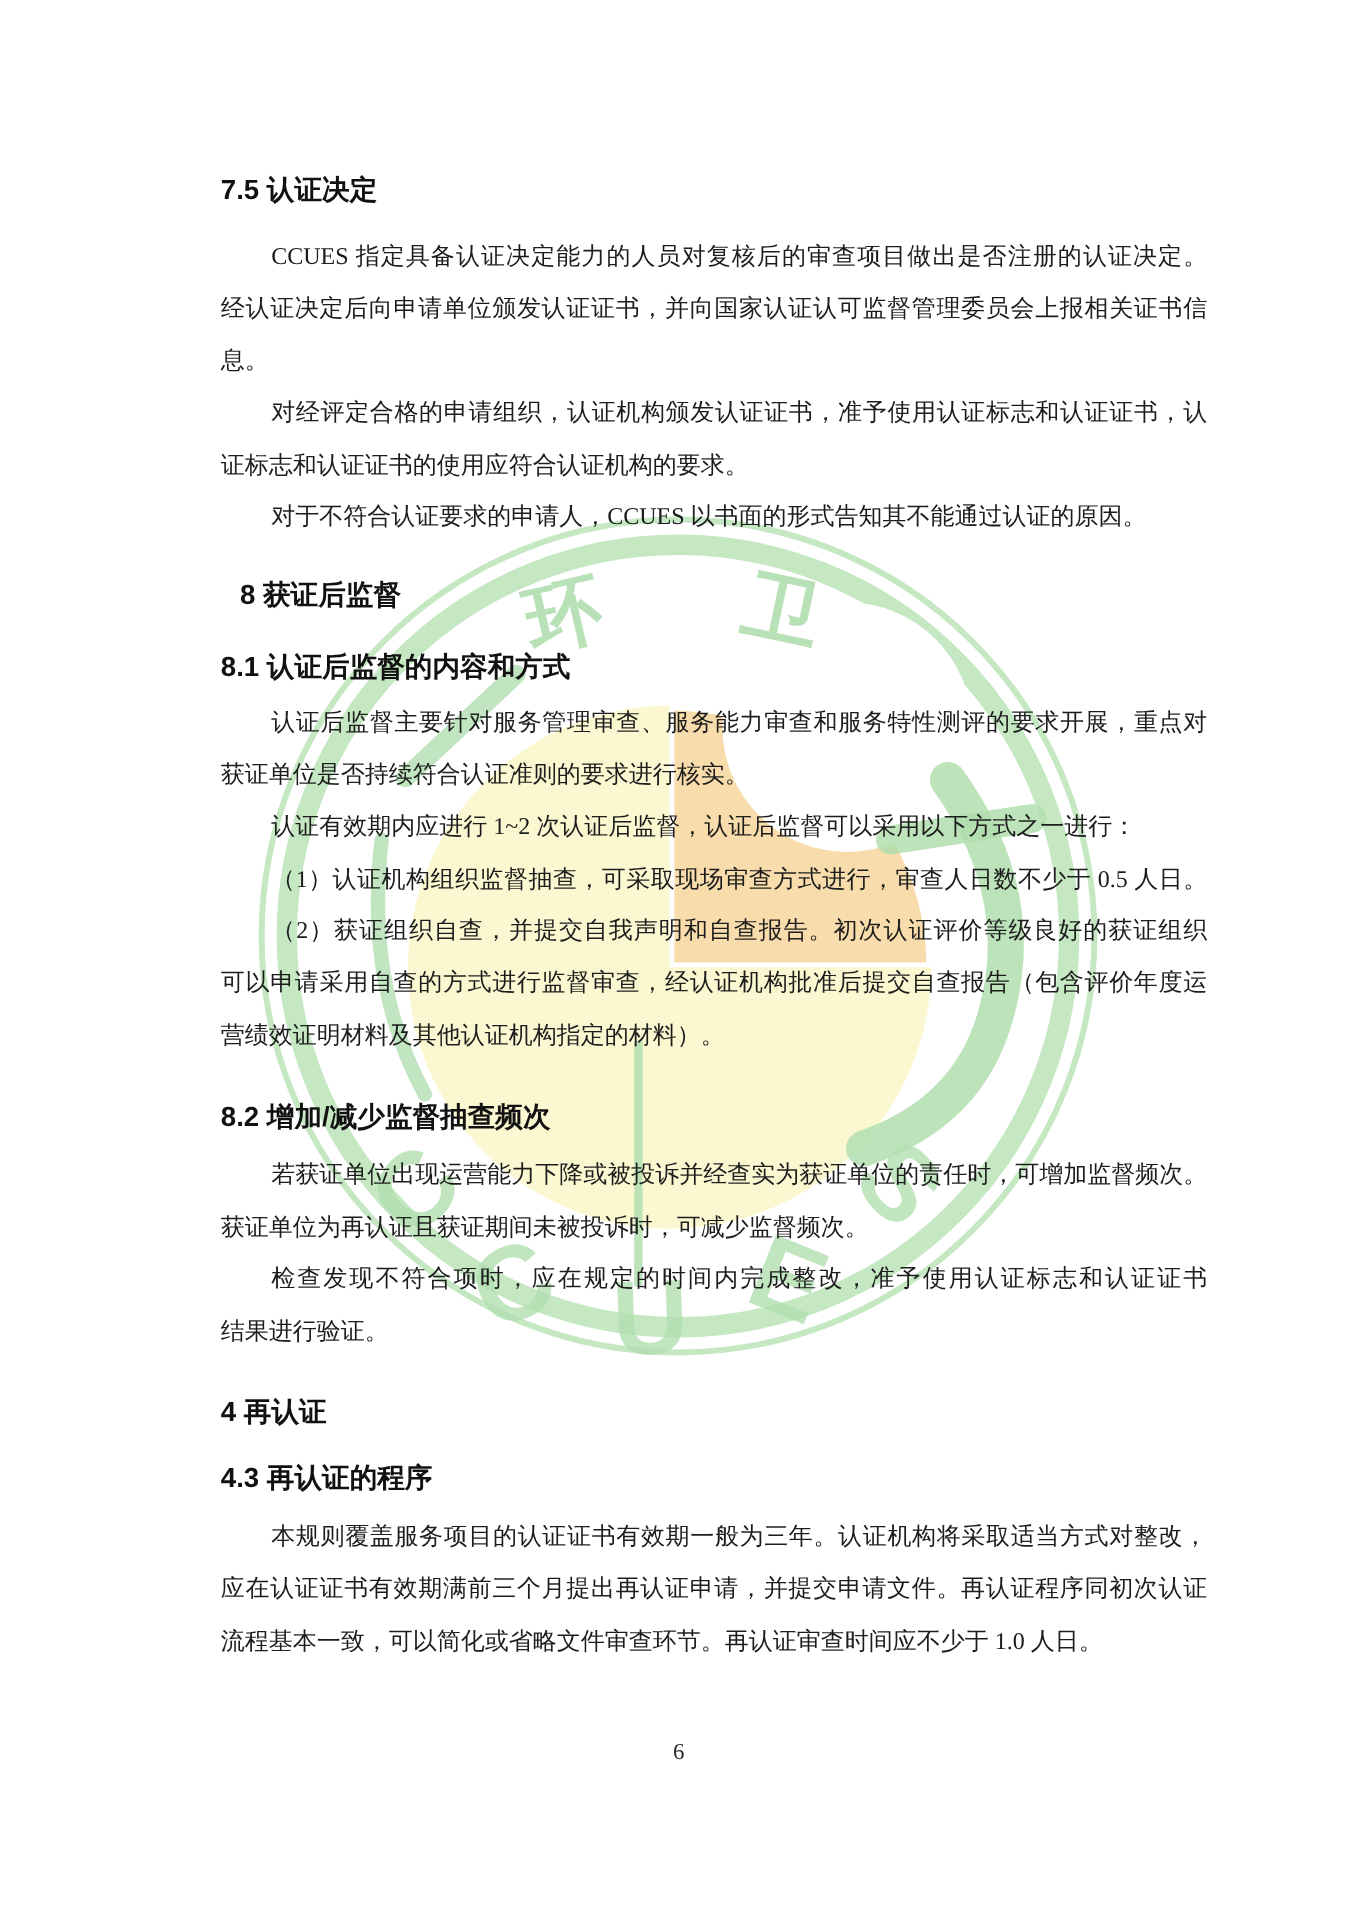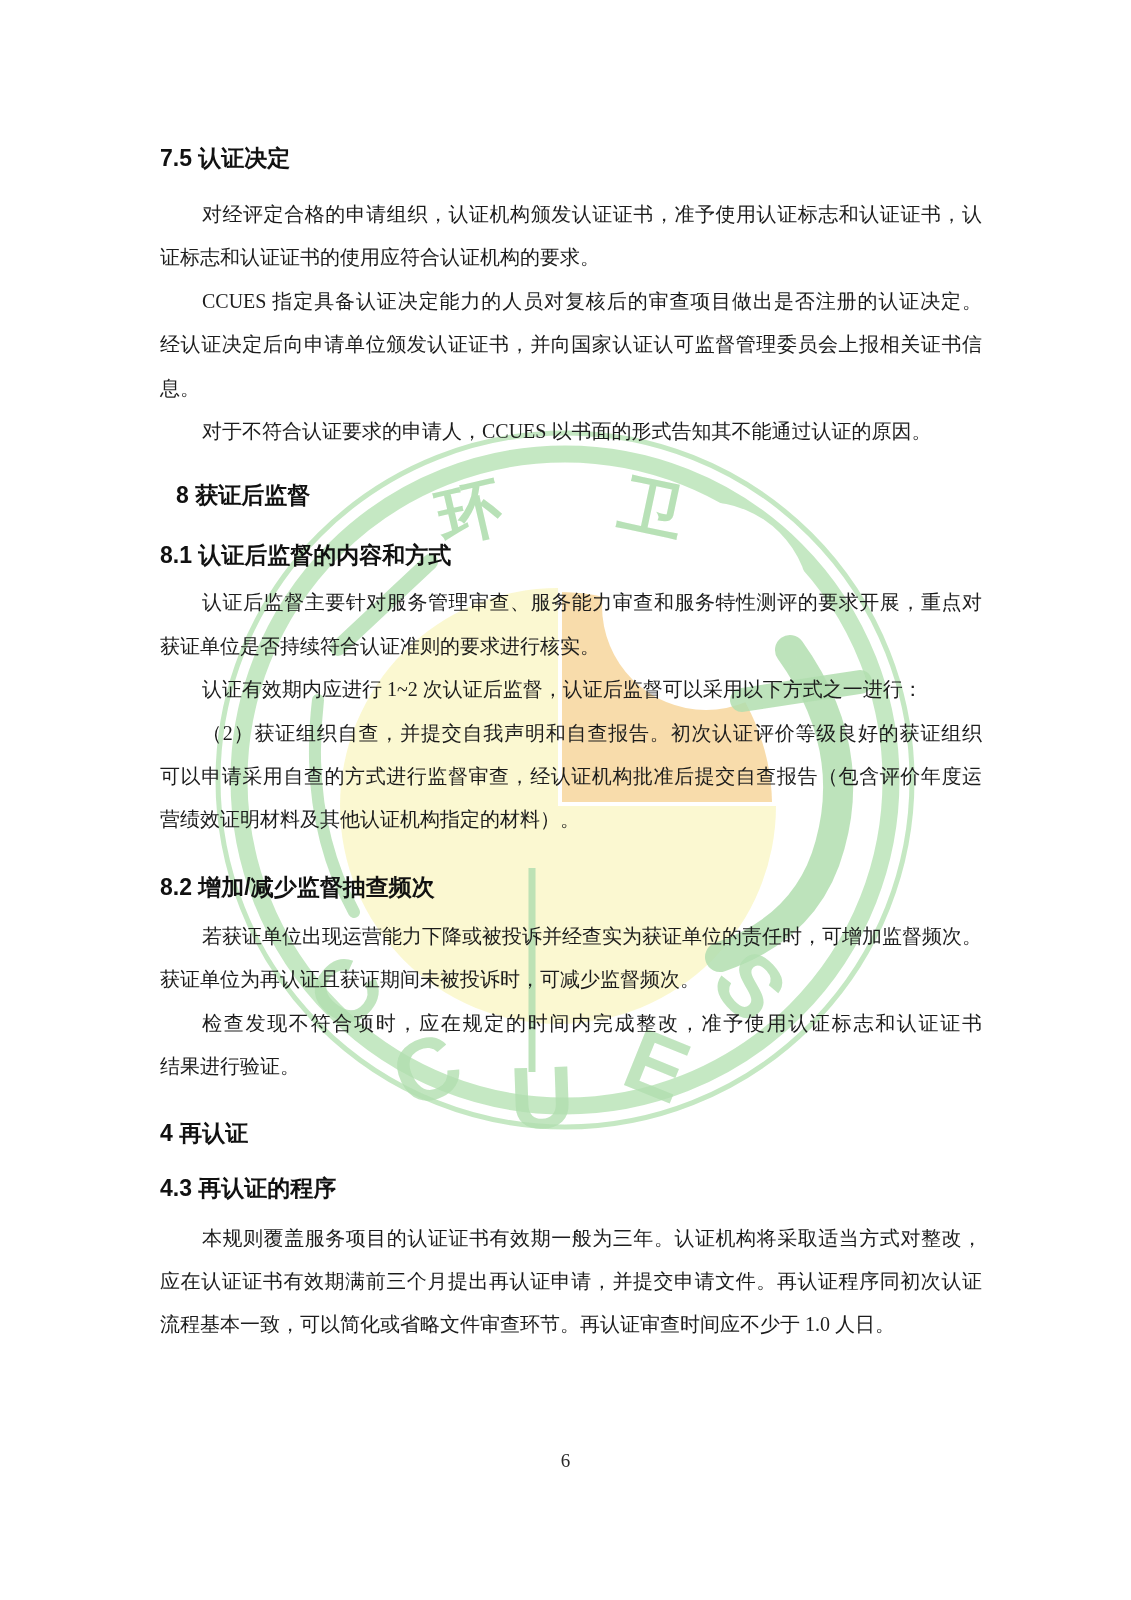"7.5 认证决定" .content { left: 160px -> 184px }
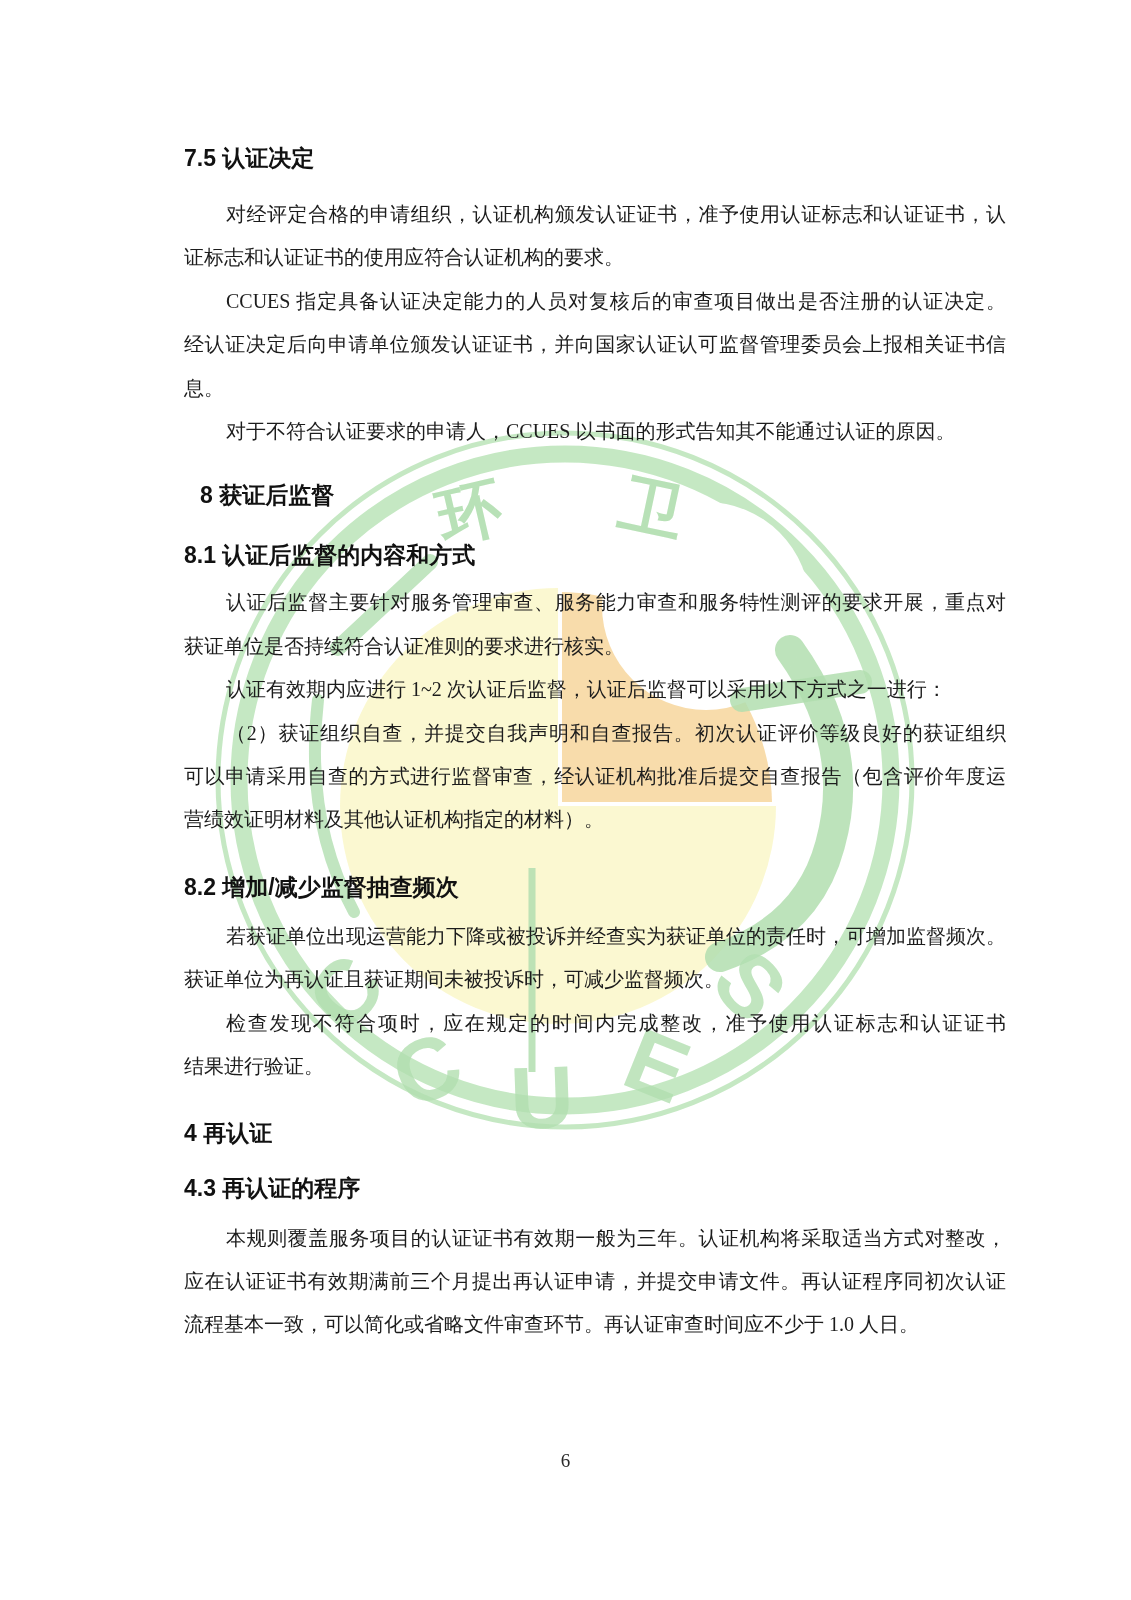"对经评定合格的申请组织，认证机构颁发认证证书，准予使用认证标志和认证证书，认" div.para { order: before "CCUES 指定具备认证决定能力的人员对复核后的审查项目做出是否注册的认证决定。" -> after "CCUES 指定具备认证决定能力的人员对复核后的审查项目做出是否注册的认证决定。" }
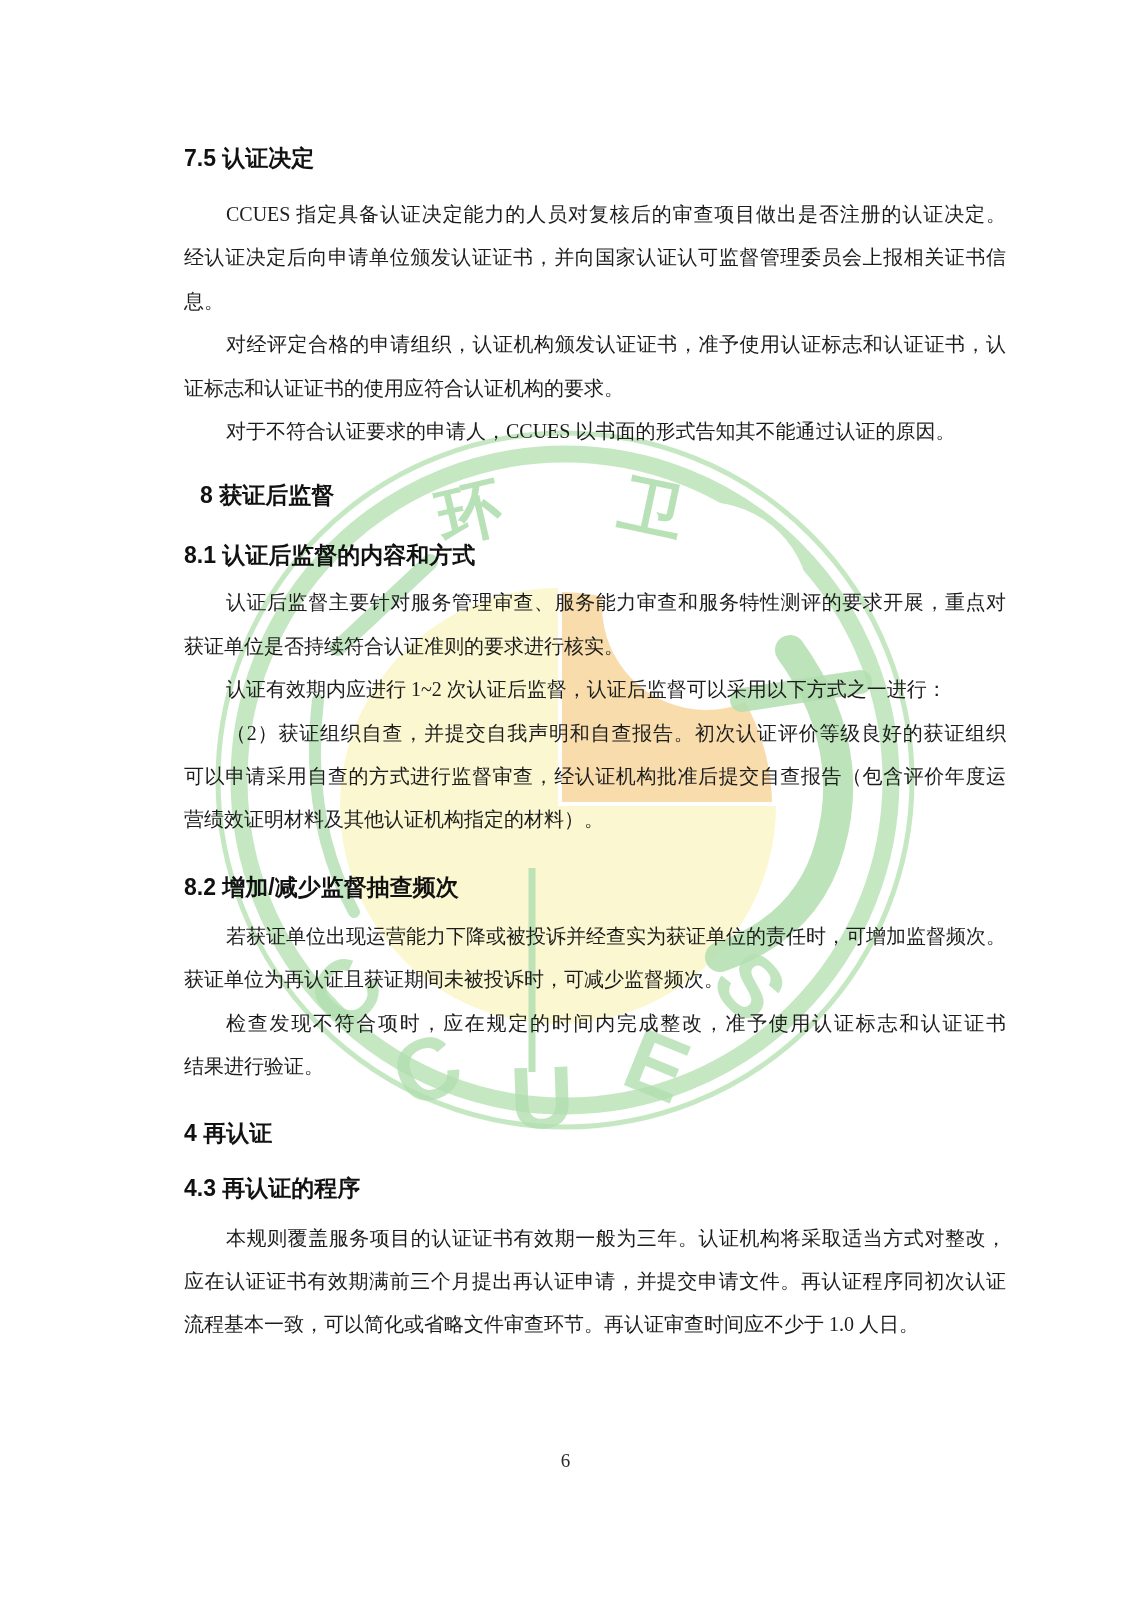"（1）认证机构组织监督抽查，可采取现场审查方式进行，审查人日数不少于 0.5" div.para { html: none -> <div> <div>（1）认证机构组织监督抽查，可采取现场审查方式进行，审查人日数不少于 0.5 人日。</div> </div> }
